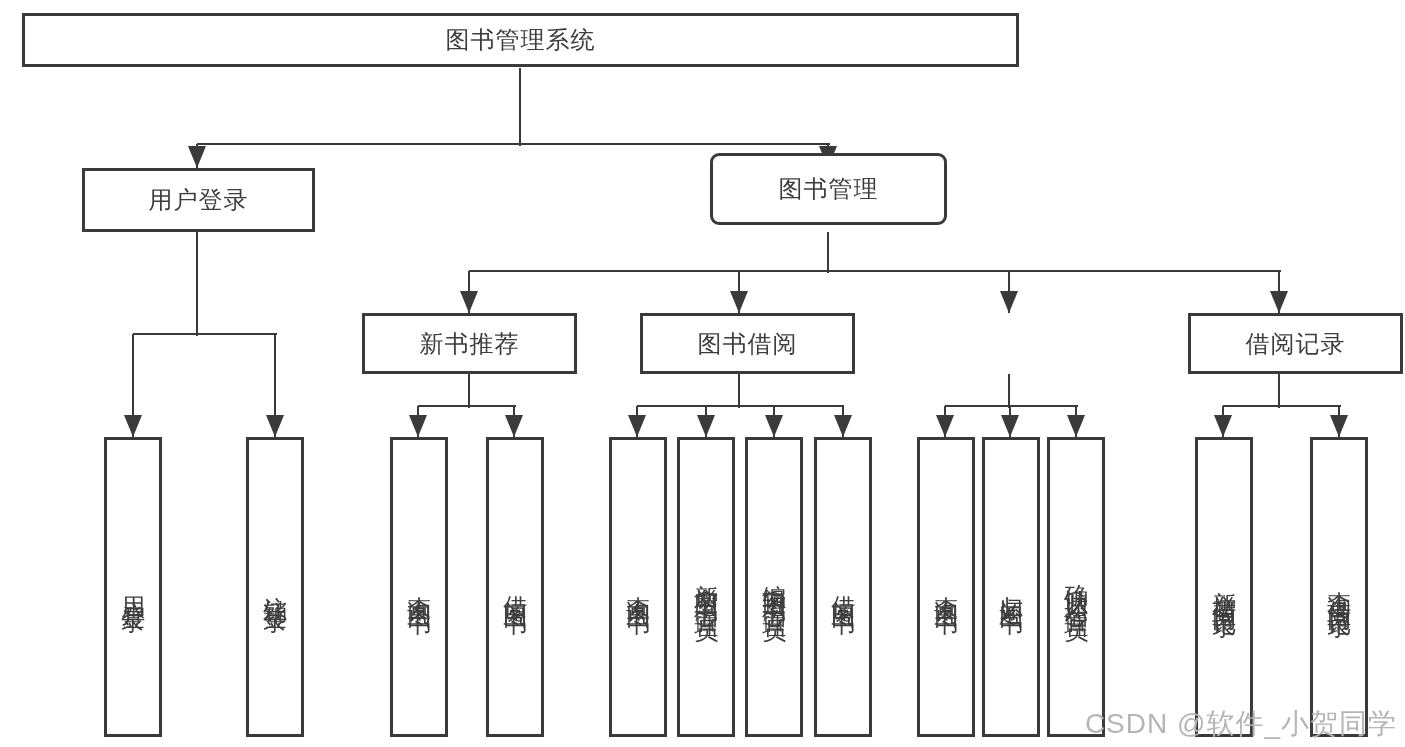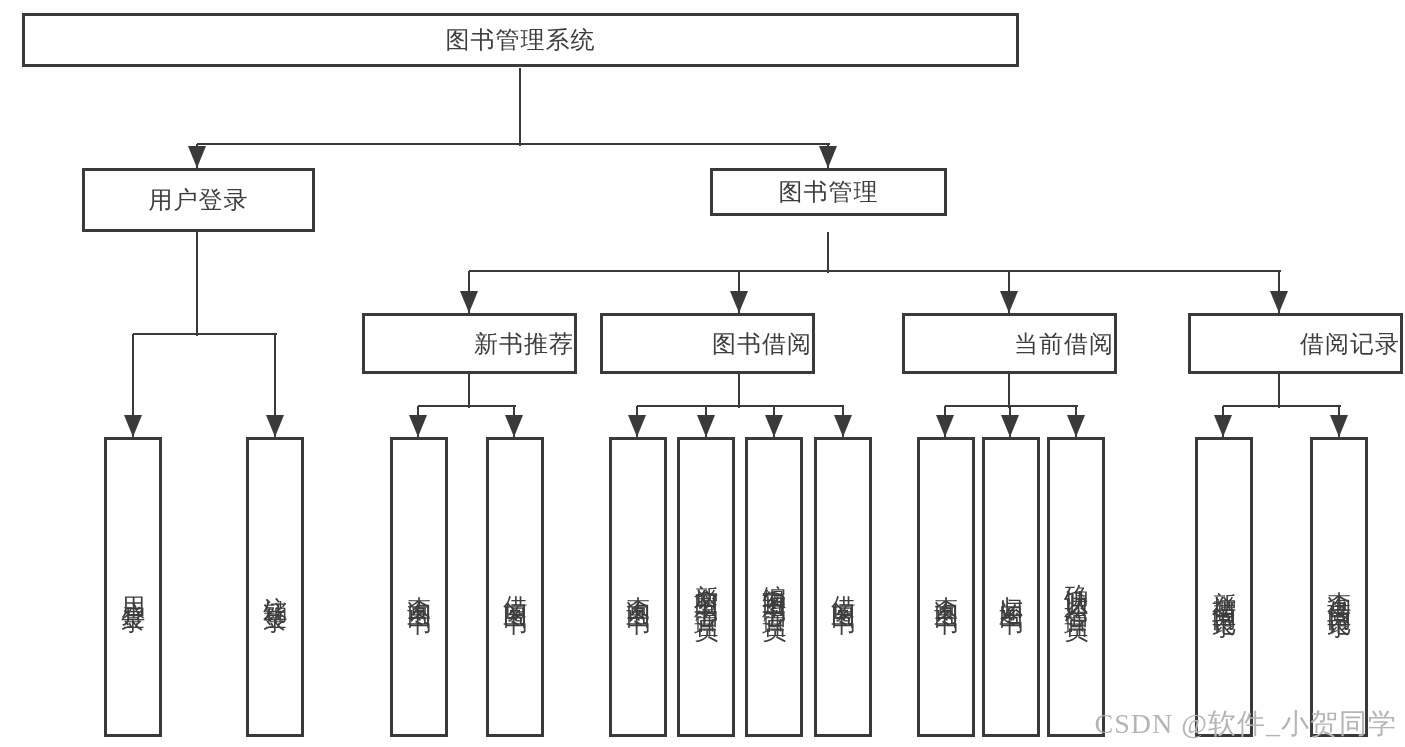"图书管理系统" #canvas { font-family: Liberation Serif, serif -> Liberation Sans, sans-serif }
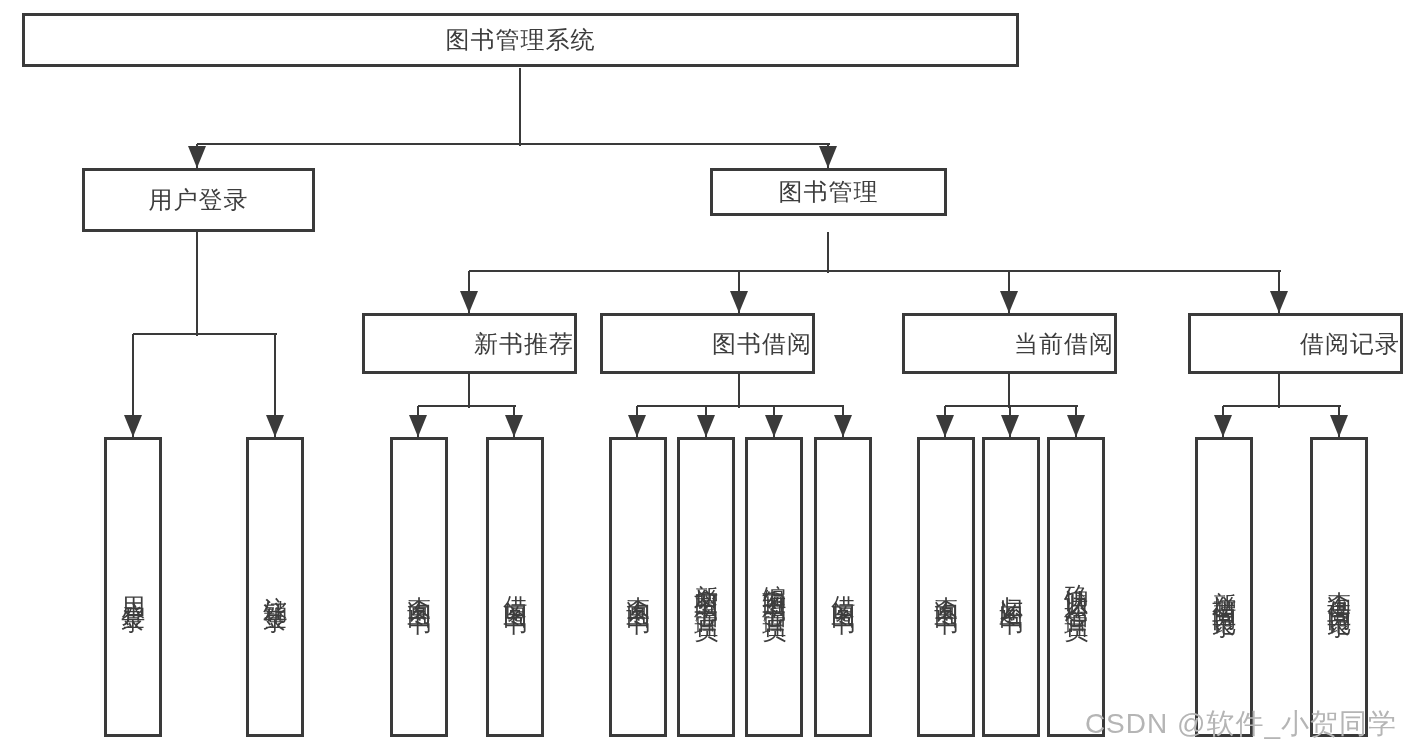"图书管理" div.node { border-radius: none -> 9px; height: 48px -> 72px; top: 168px -> 153px }
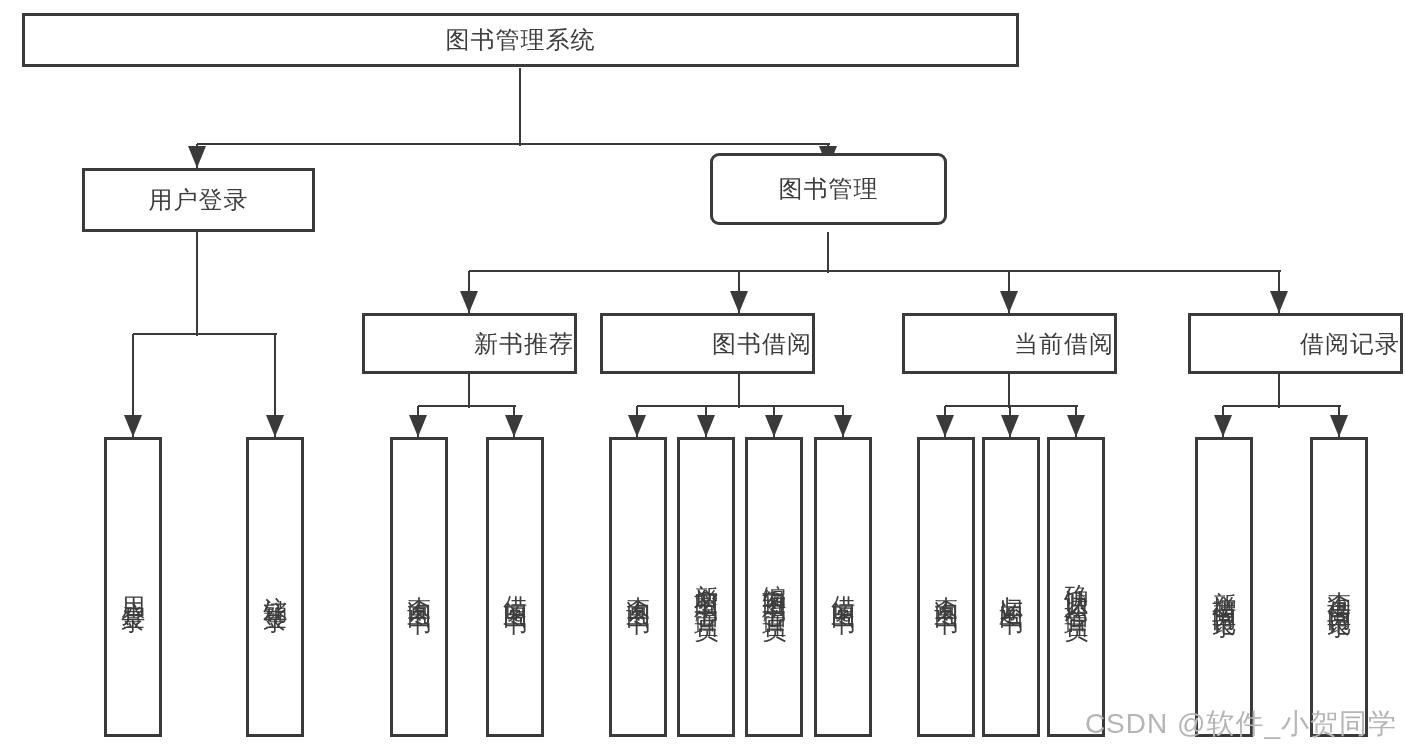"新书推荐" .lvl3 { justify-content: flex-end -> none }
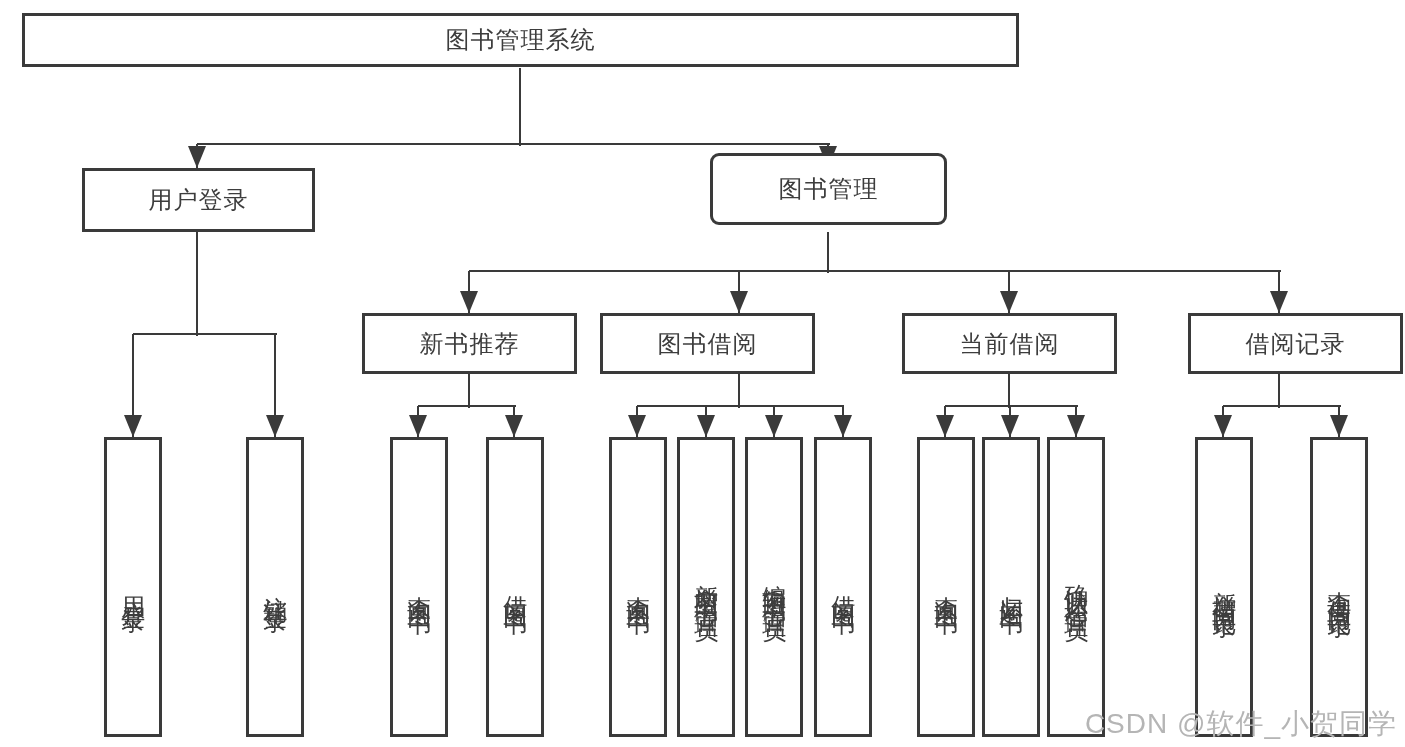"图书借阅" div.node { left: 600px -> 640px }
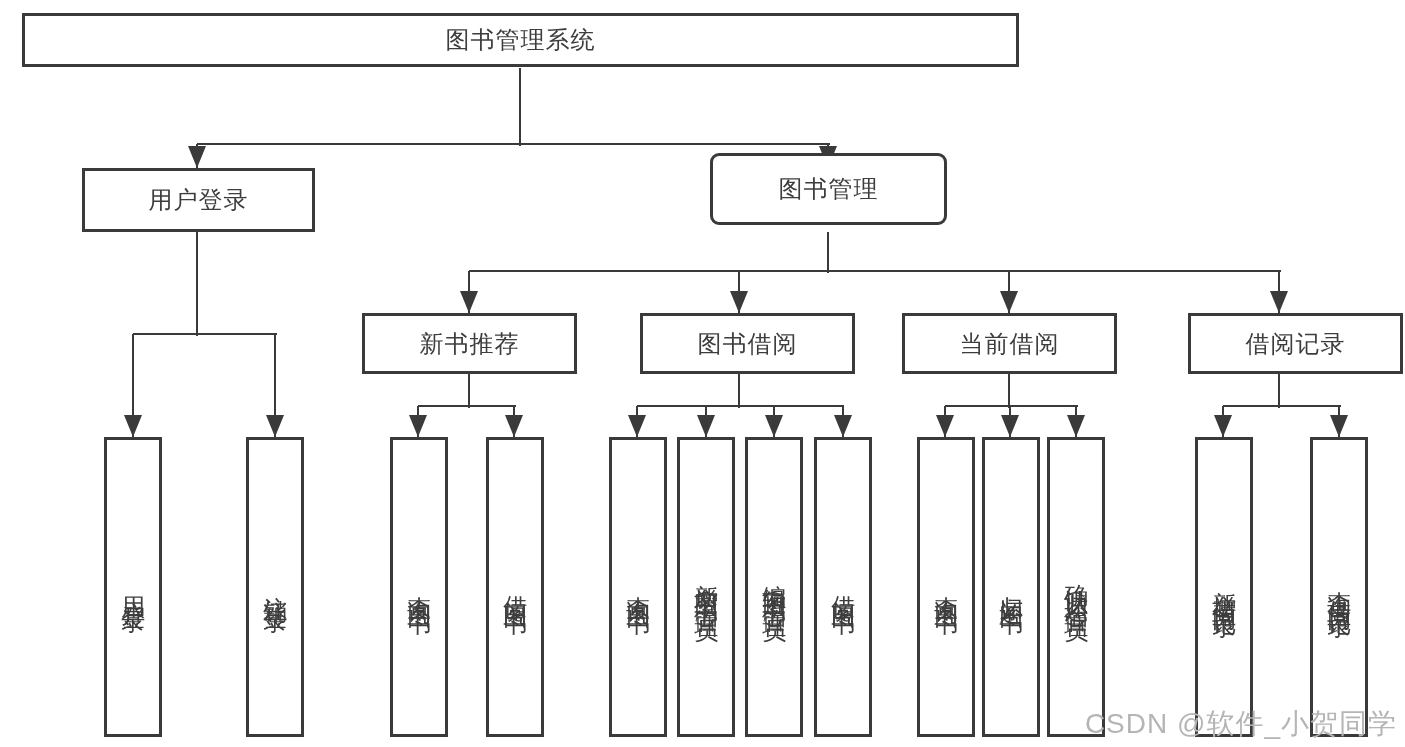"当前借阅" div.node { html: <div> <span>当前借阅</span> </div> -> none }
